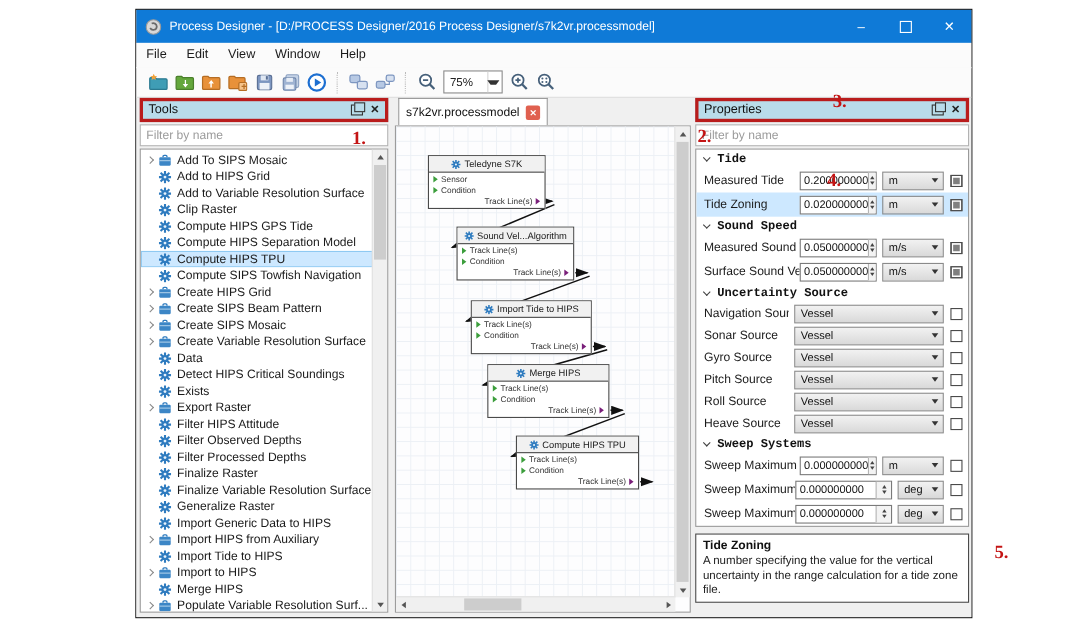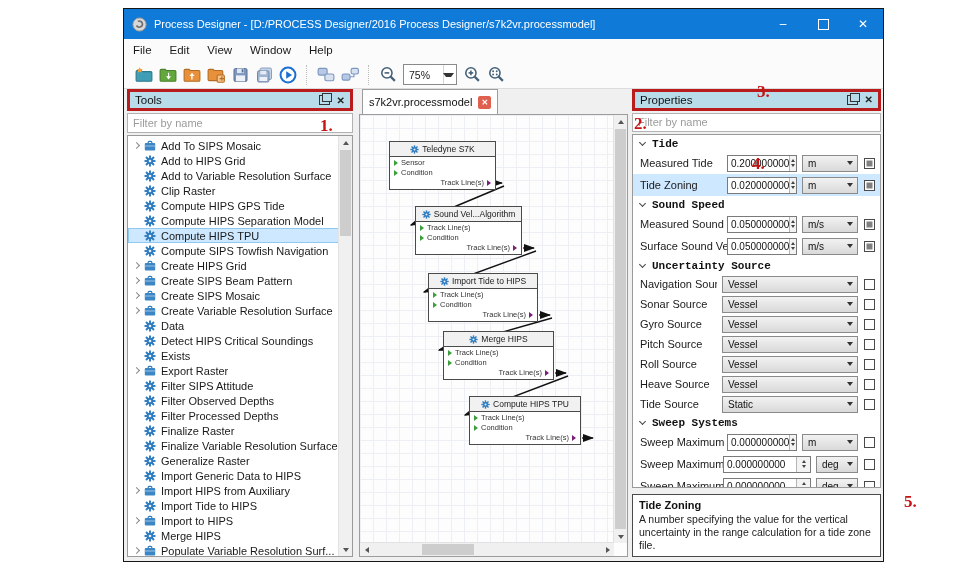"Filter SIPS Attitude" span.tlabel { text: SIPS -> HIPS }
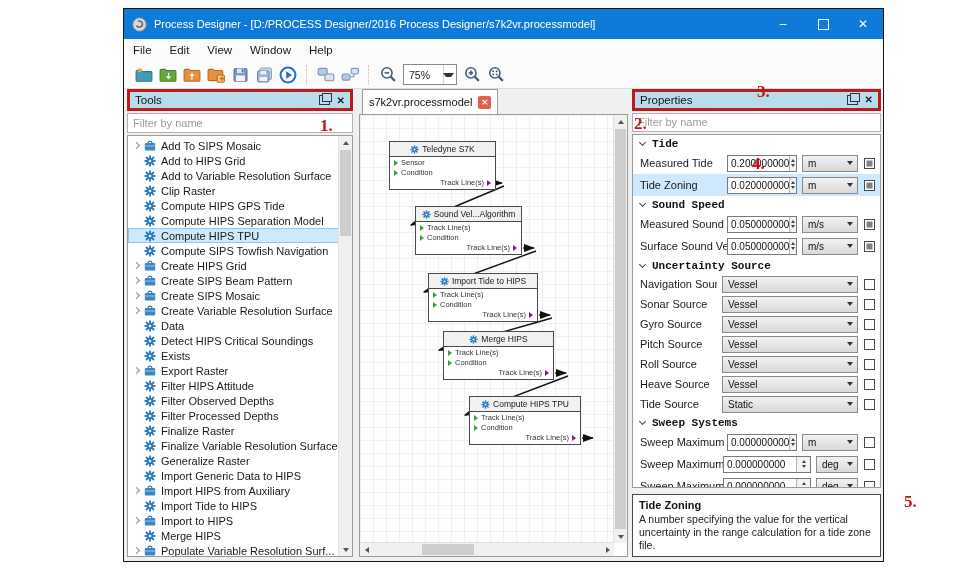"Tide Source" div.prow { html: <div> <span>Tide Source</span> <span> <span>Static</span> <i></i> </span> <span></span> </div> -> none }
